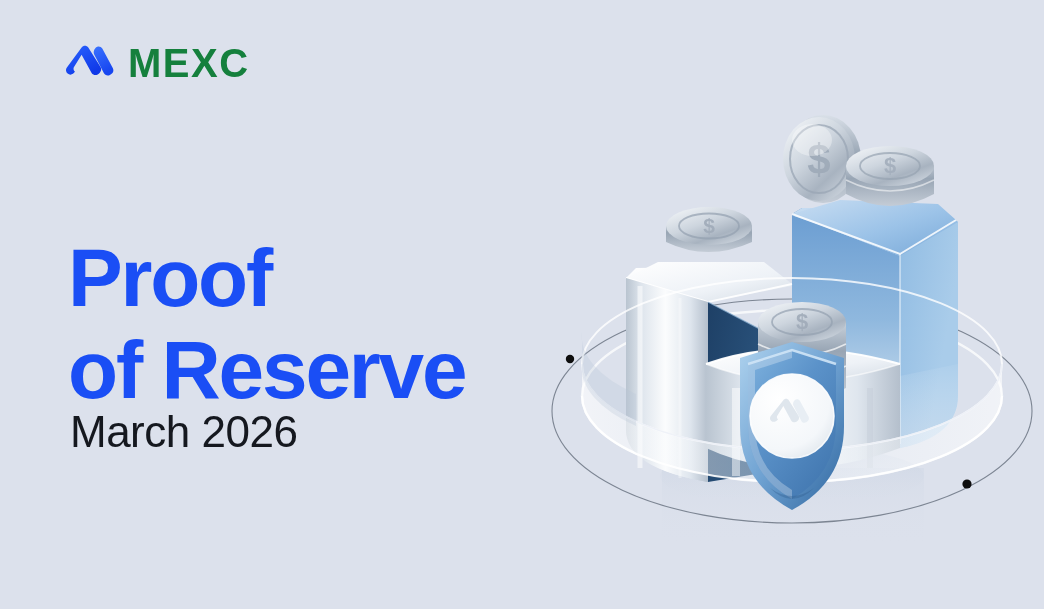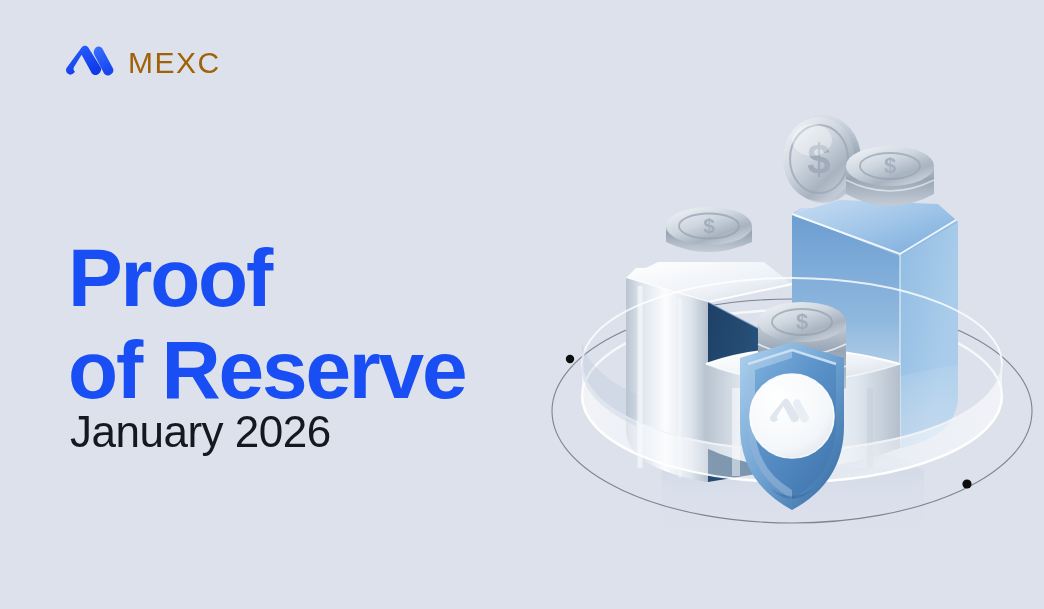"MEXC" .brand-word { color: #a16207 -> #15803d; font-size: 30px -> 40px; font-weight: 400 -> 700 }
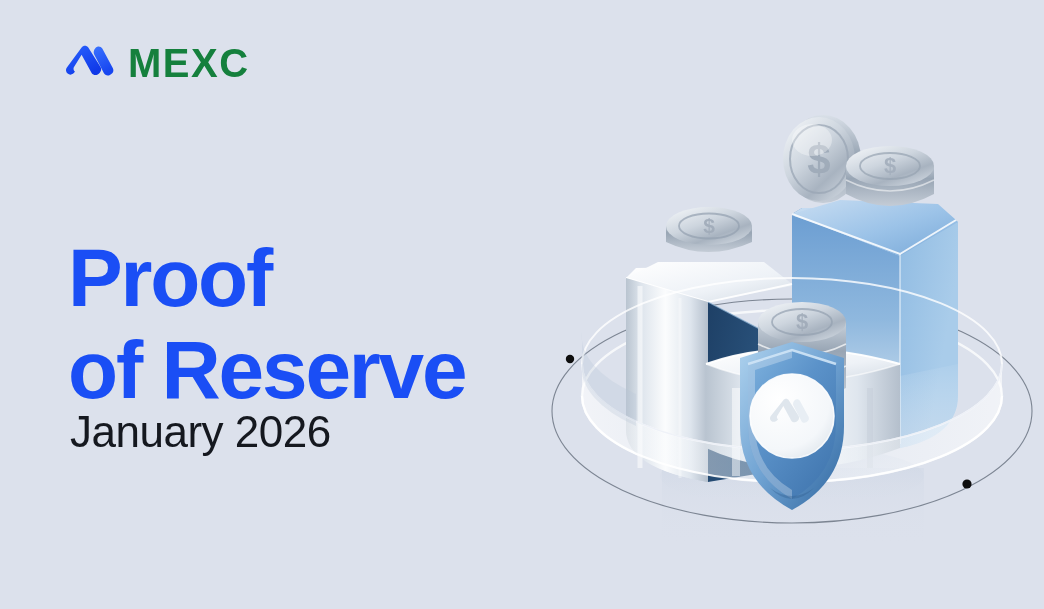"January 2026" div.subtitle { text: January -> March }
